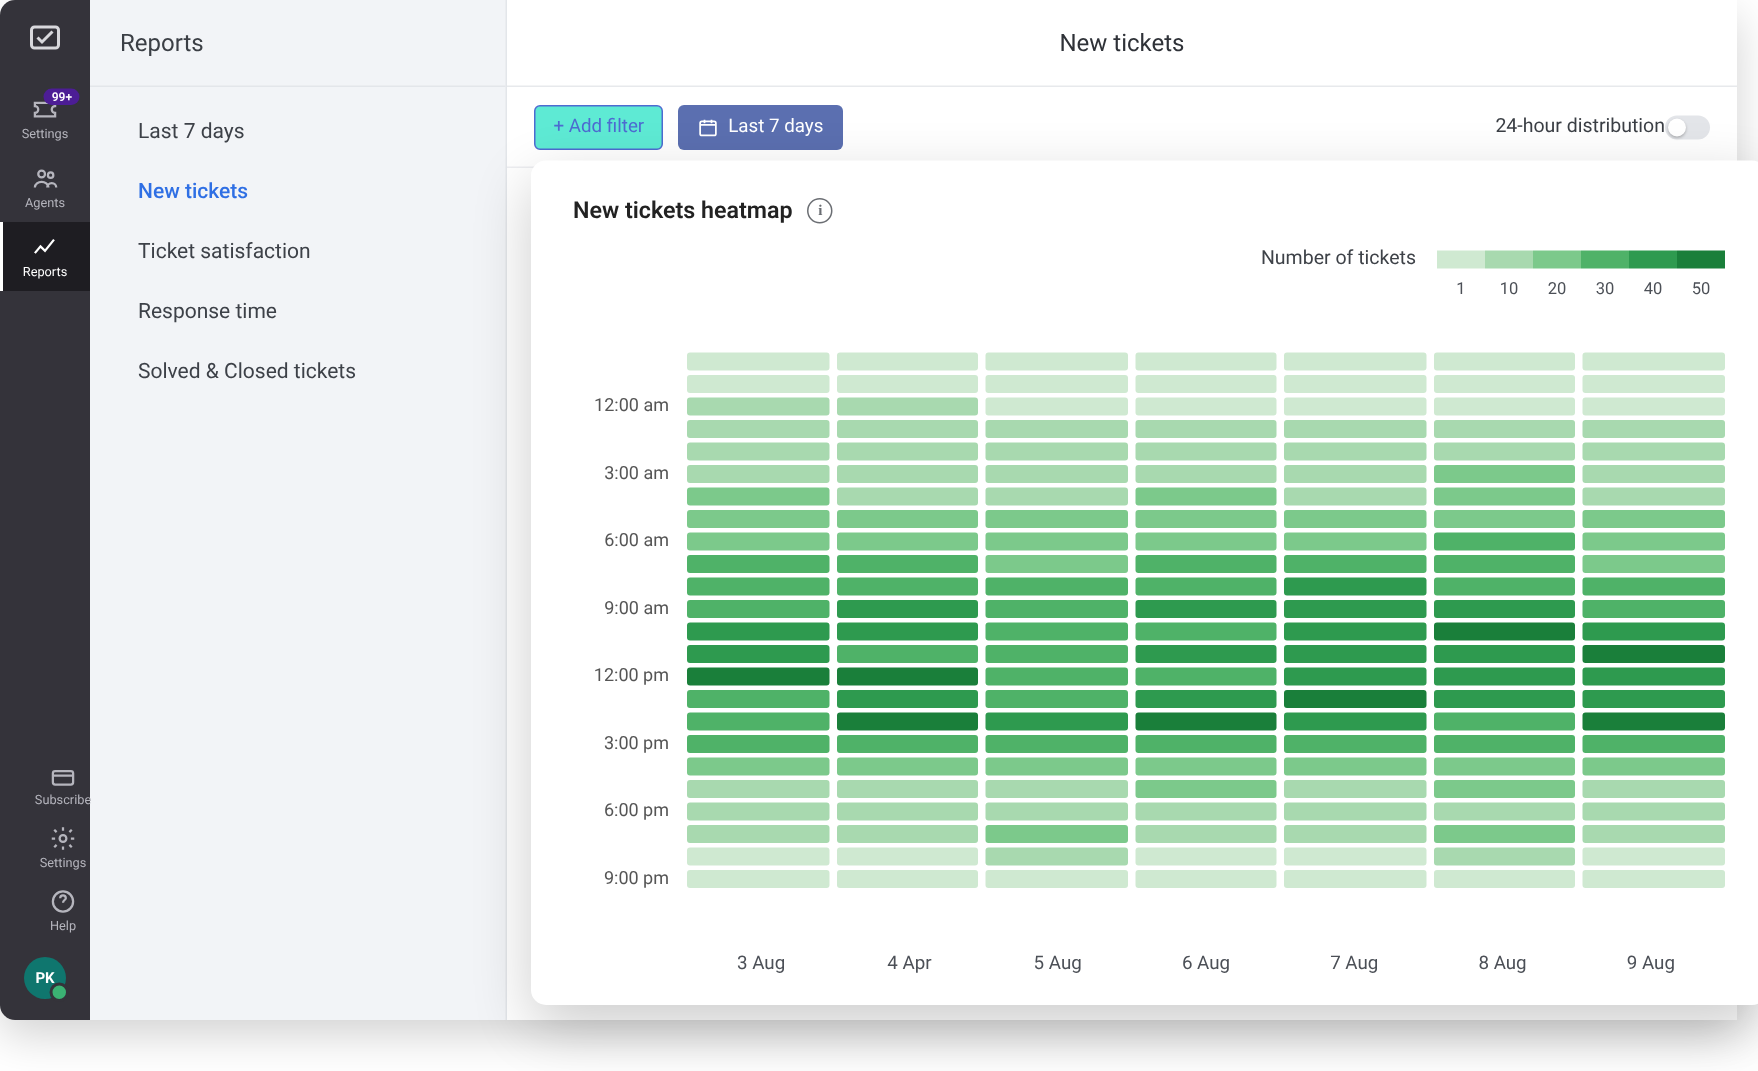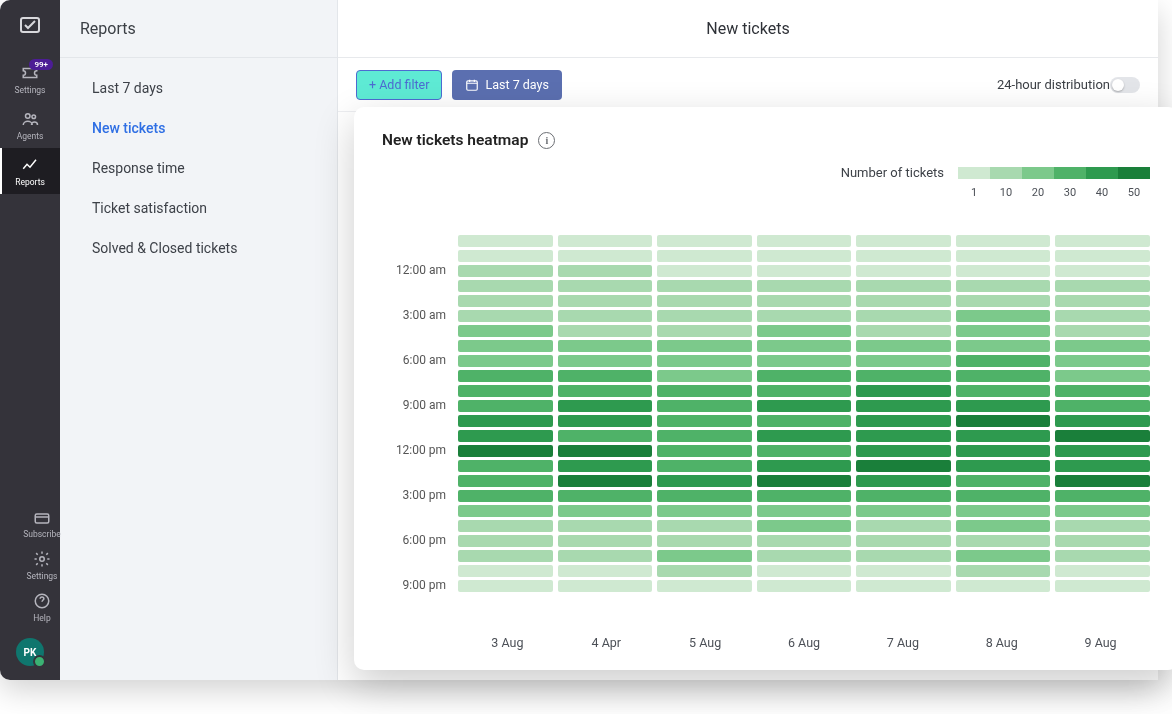"Response time" div.side2-item { order: before "Ticket satisfaction" -> after "Ticket satisfaction" }
